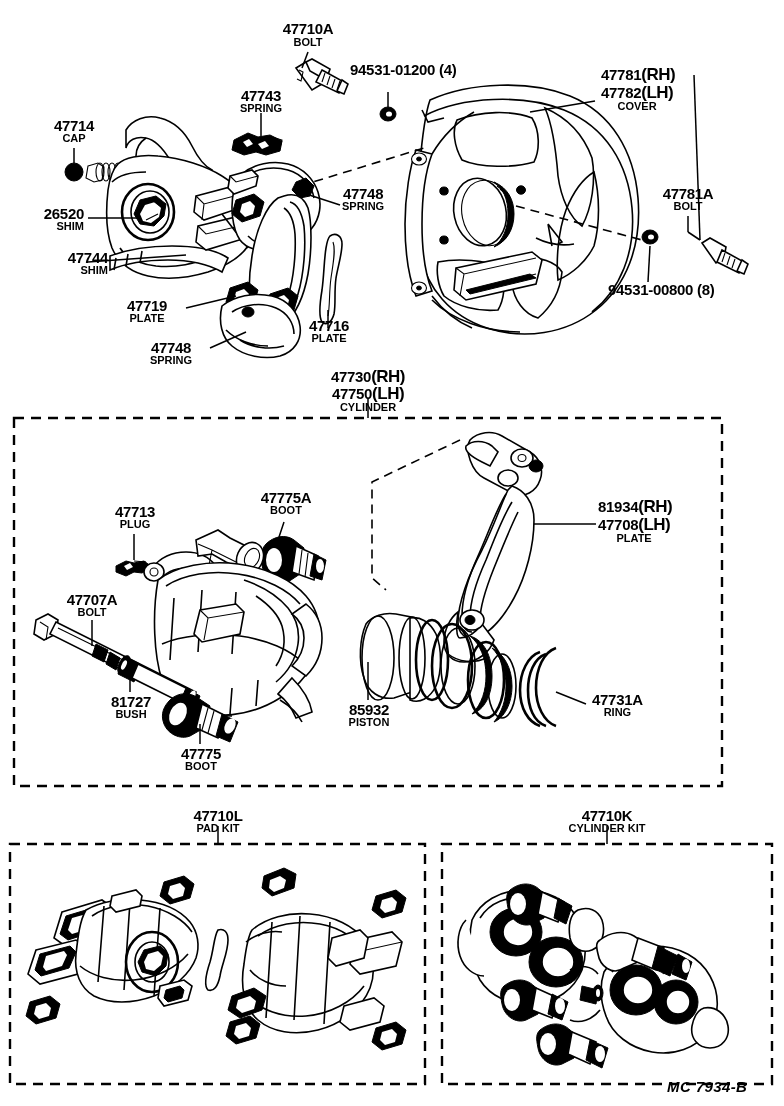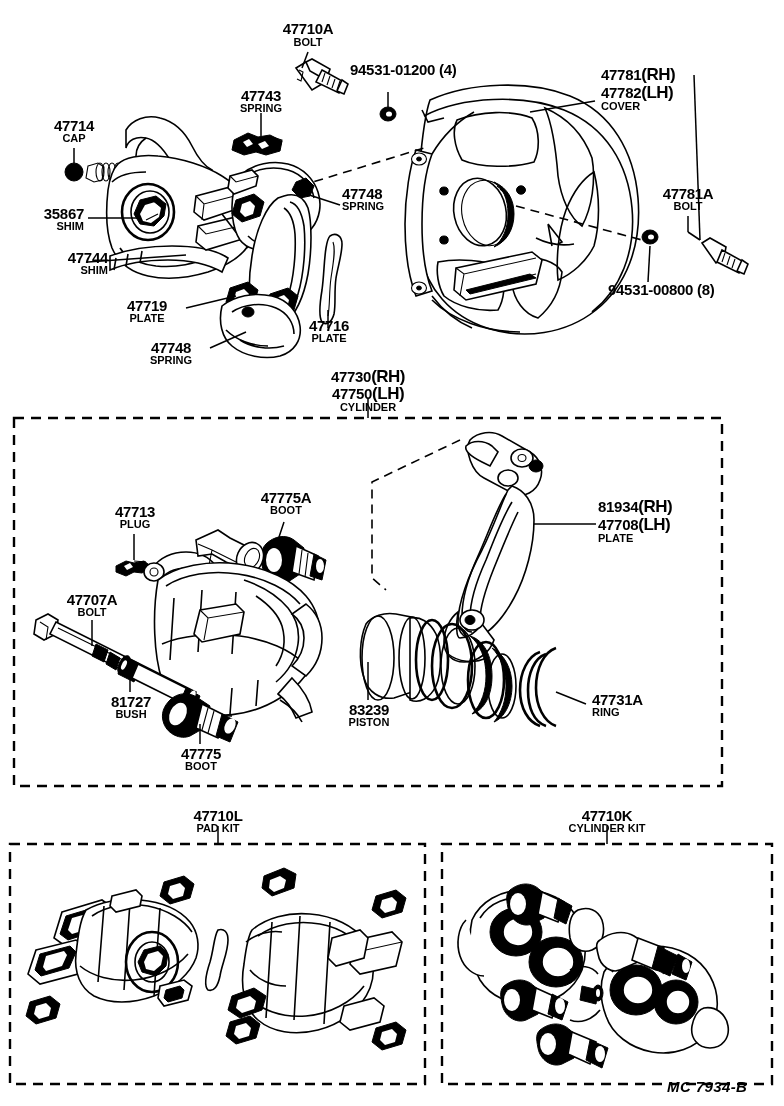"94531-01200 (4)" .lbl { text-align: none -> center }
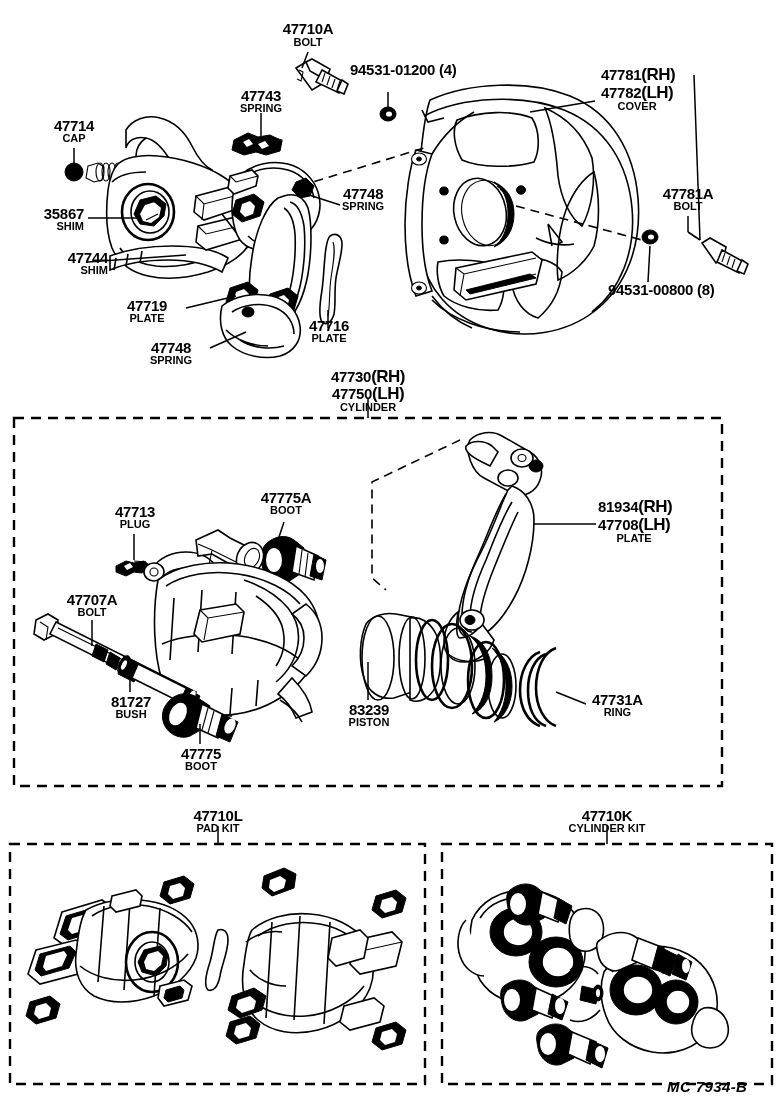"35867" span.pn { text: 35867 -> 26520 }
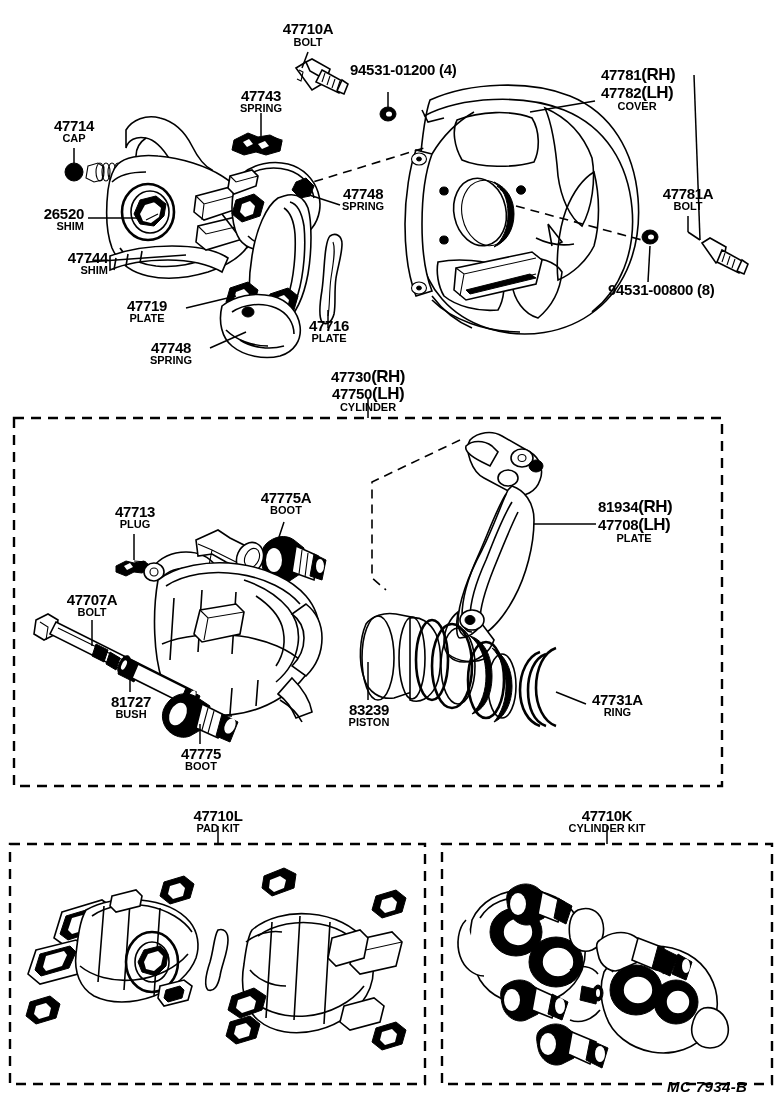"83239" span.pn { text: 83239 -> 85932 }
